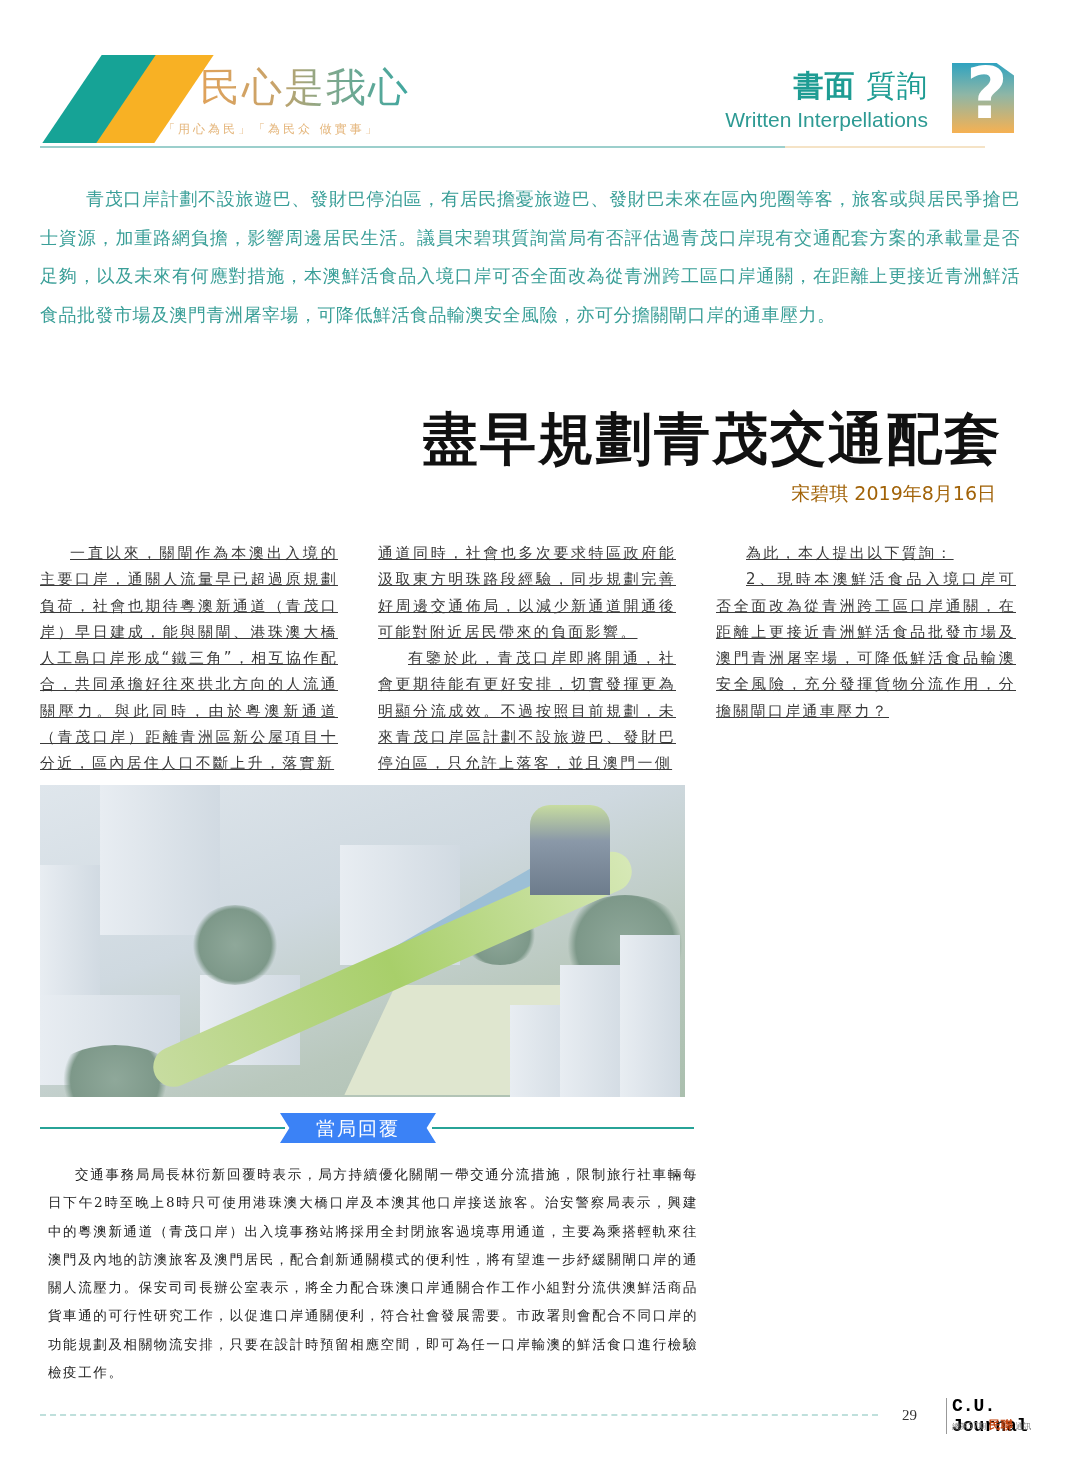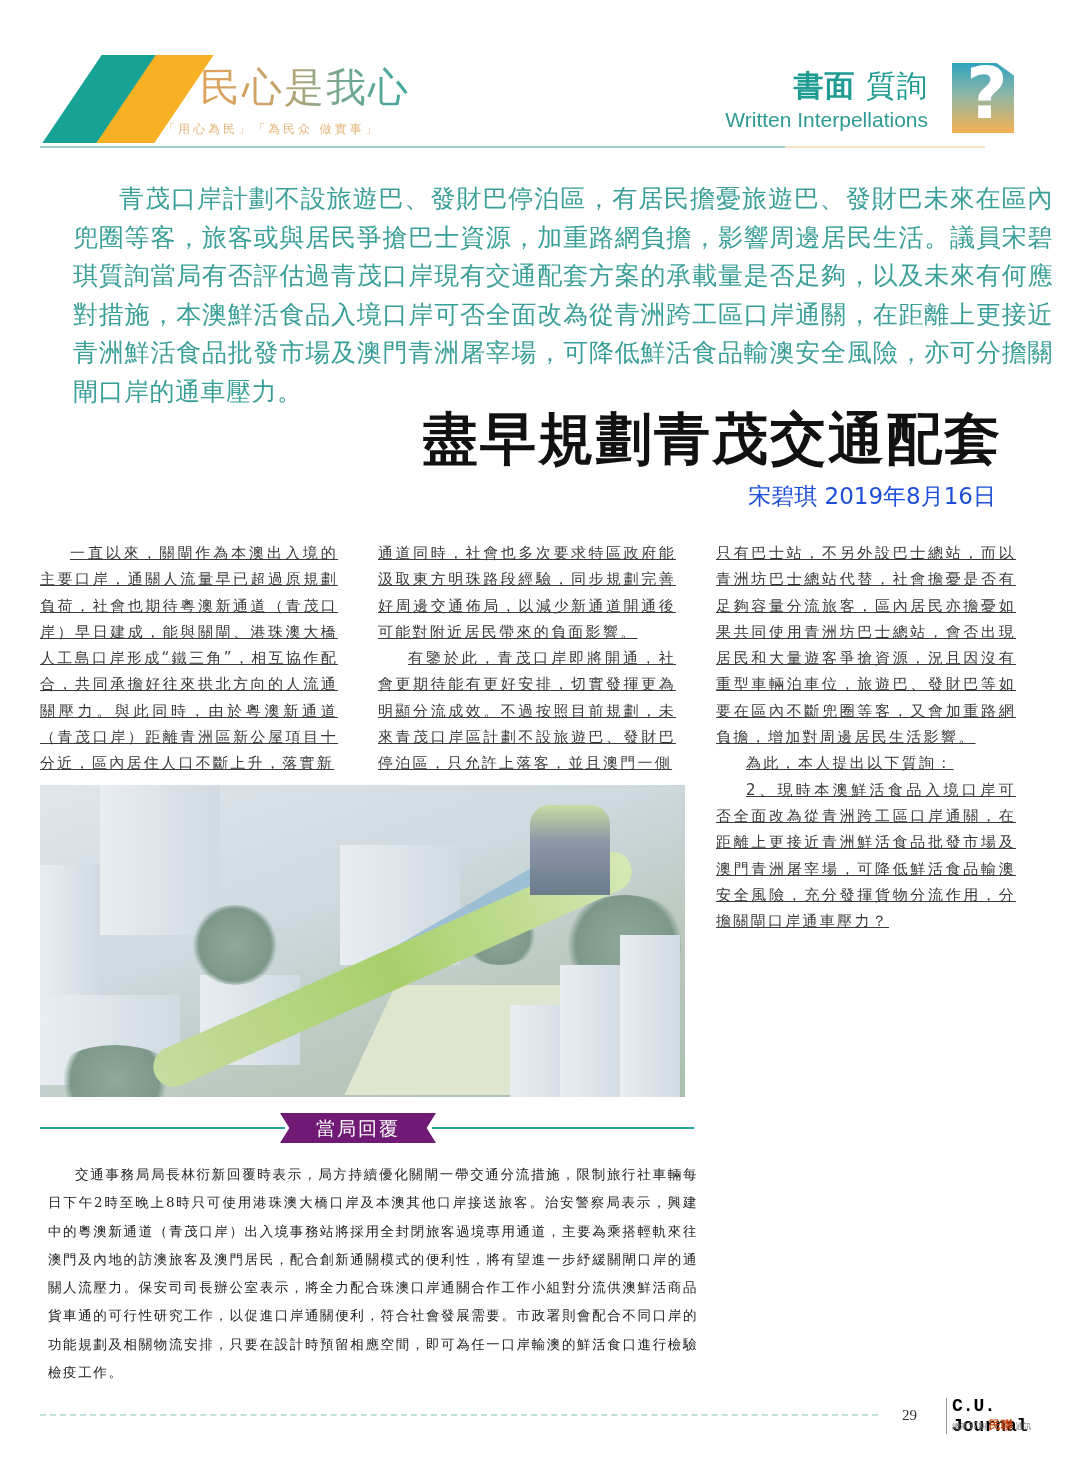"青茂口岸計劃不設旅遊巴、發財巴停泊區，有居民擔憂旅遊巴、發財巴未來在區內兜圈等客" .lead { font-size: 25px -> 18px; margin-left: 33px -> none }
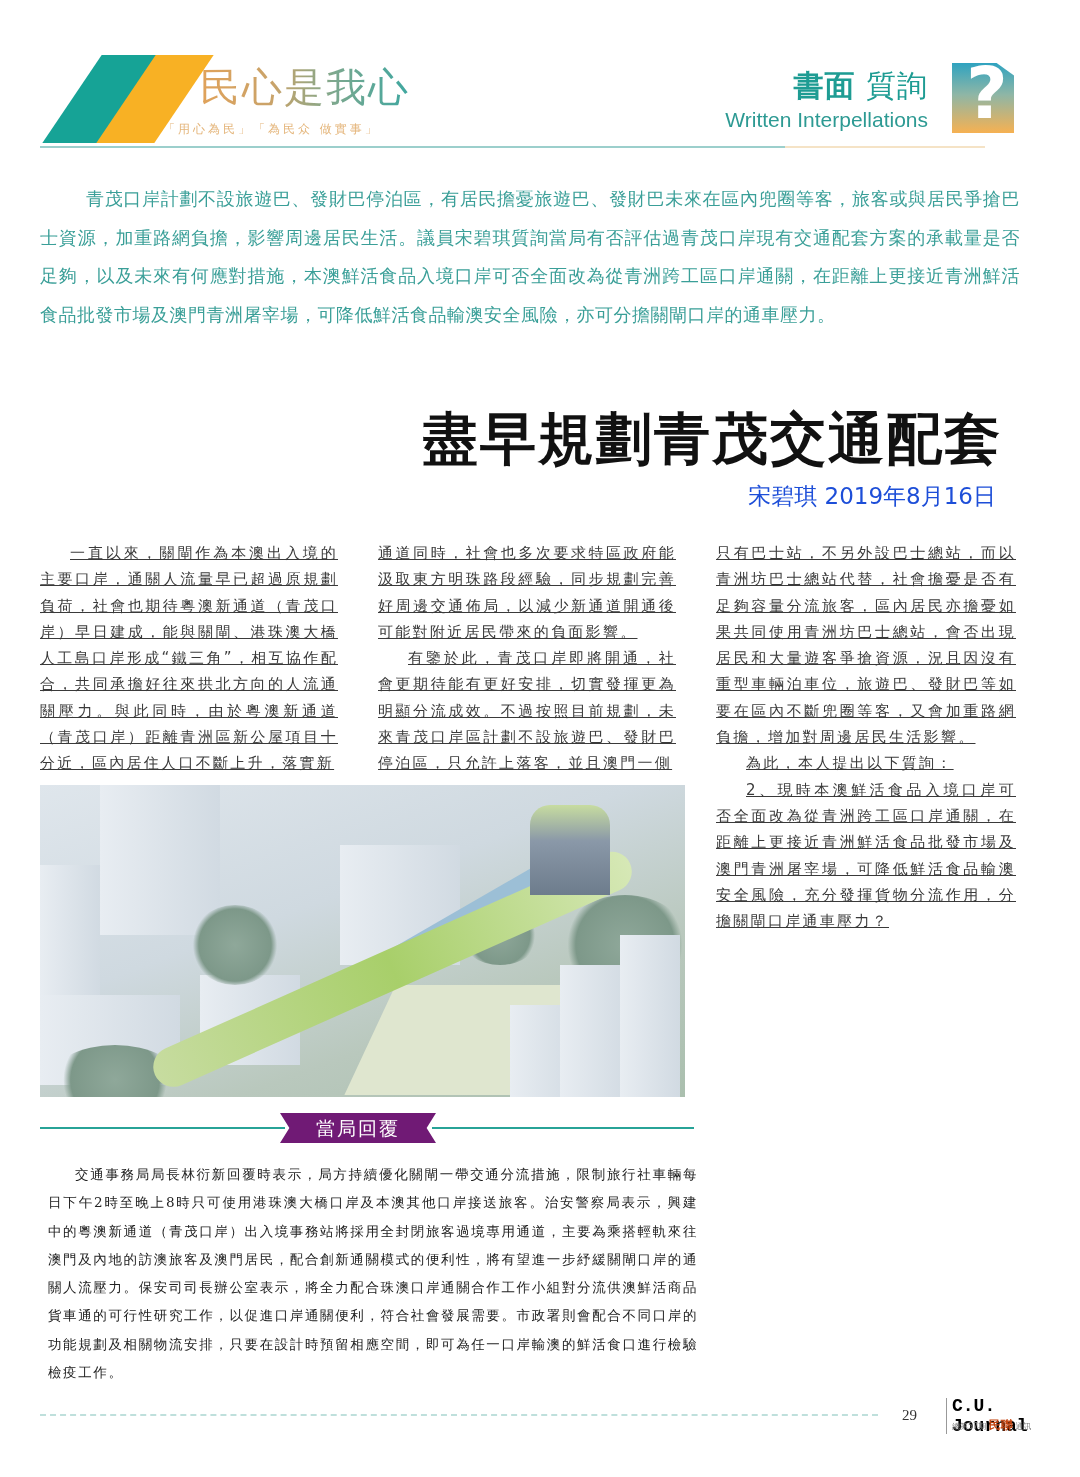"宋碧琪 2019年8月16日" .byline { color: #1d4ed8 -> #a16207; font-size: 23px -> 19px }
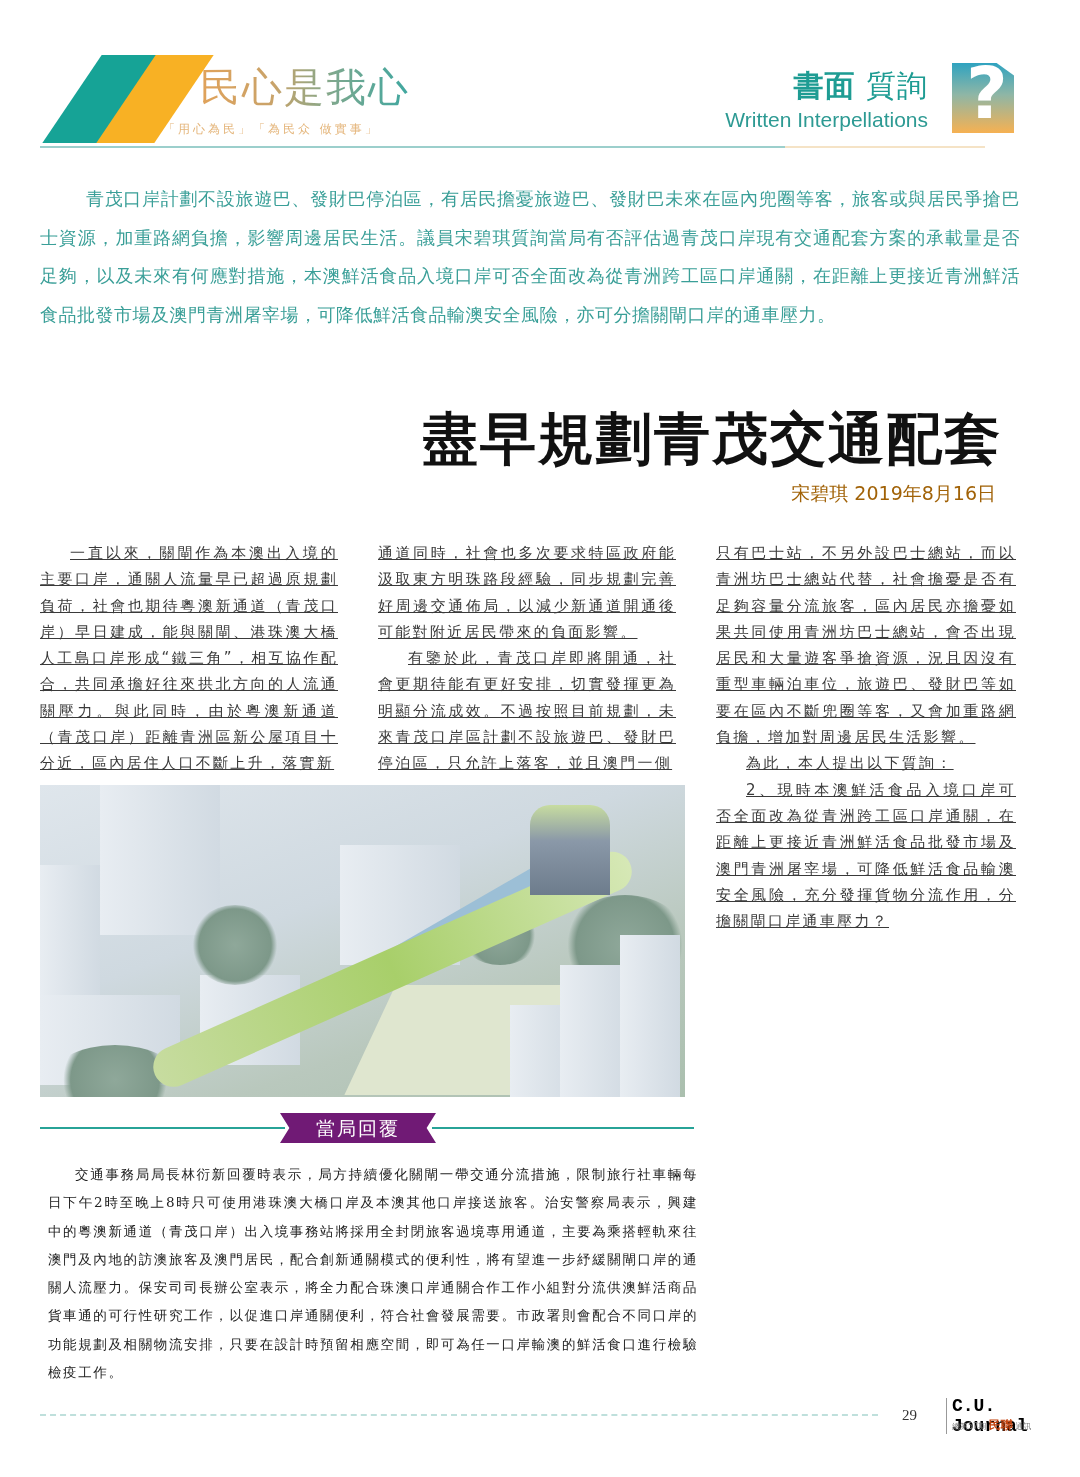"只有巴士站，不另外設巴士總站，而以青洲坊巴士總站代替，社會擔憂是否有足夠容量分流" p.noindent { html: <p>只有巴士站，不另外設巴士總站，而以青洲坊巴士總站代替，社會擔憂是否有足夠容量分流旅客，區內居民亦擔憂如果共同使用青洲坊巴士總站，會否出現居民和大量遊客爭搶資源，況且因沒有重型車輛泊車位，旅遊巴、發財巴等如要在區內不斷兜圈等客，又會加重路網負擔，增加對周邊居民生活影響。</p> -> none }
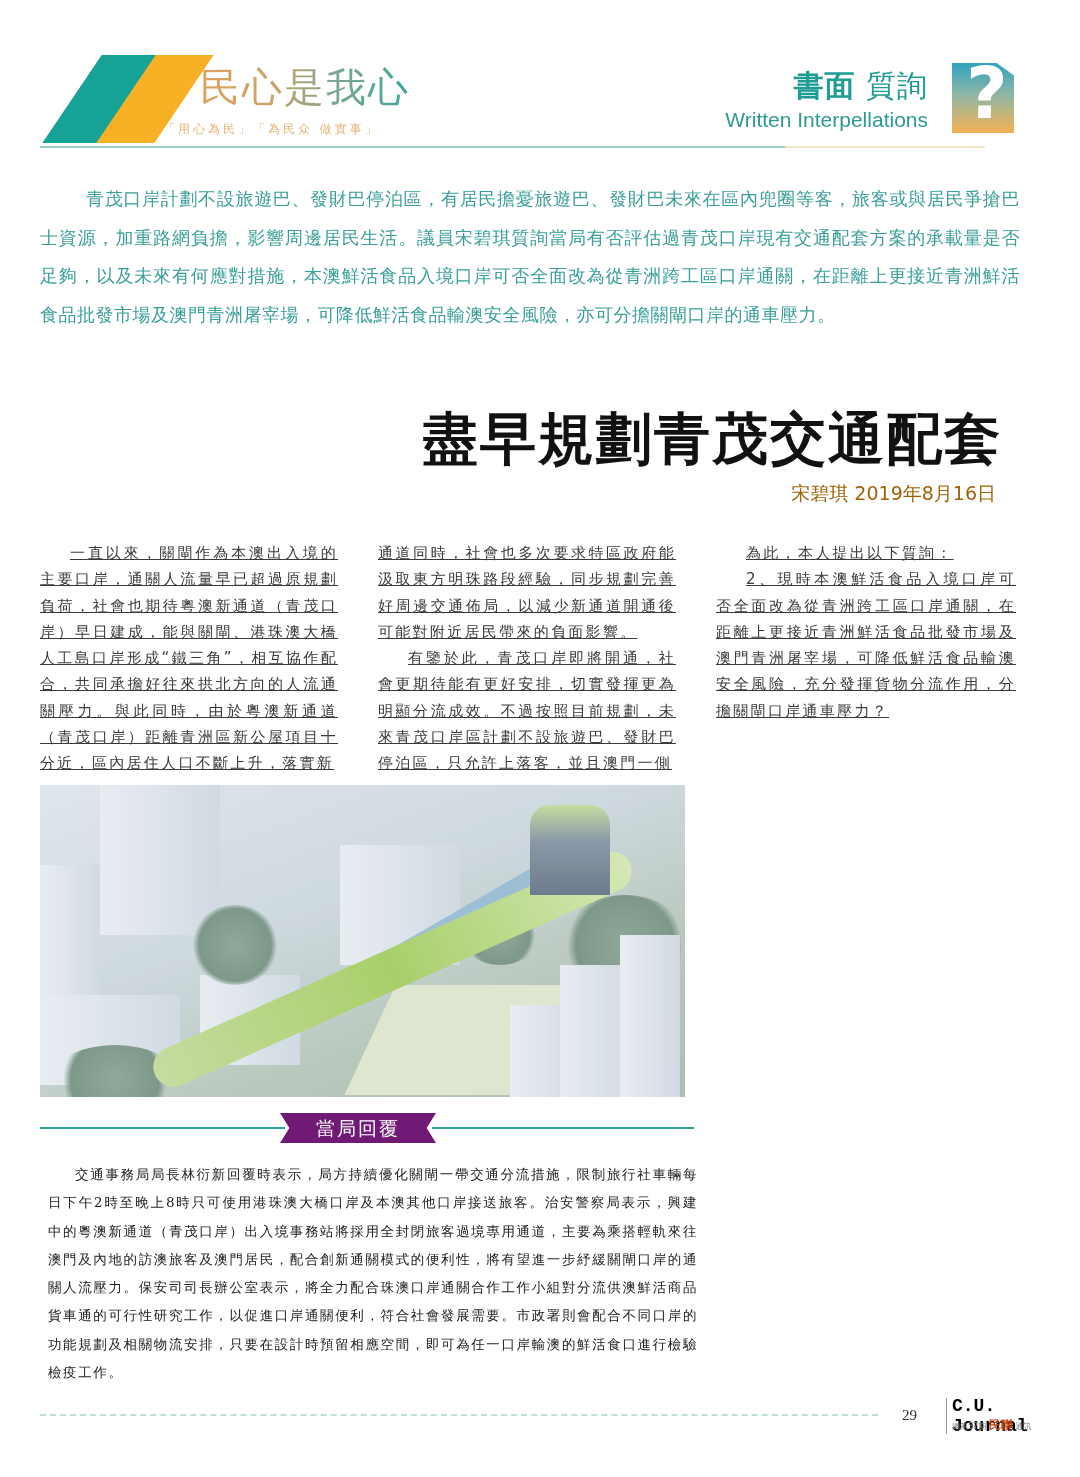"當局回覆" .reply-badge { background: #701a75 -> #3b82f6 }
